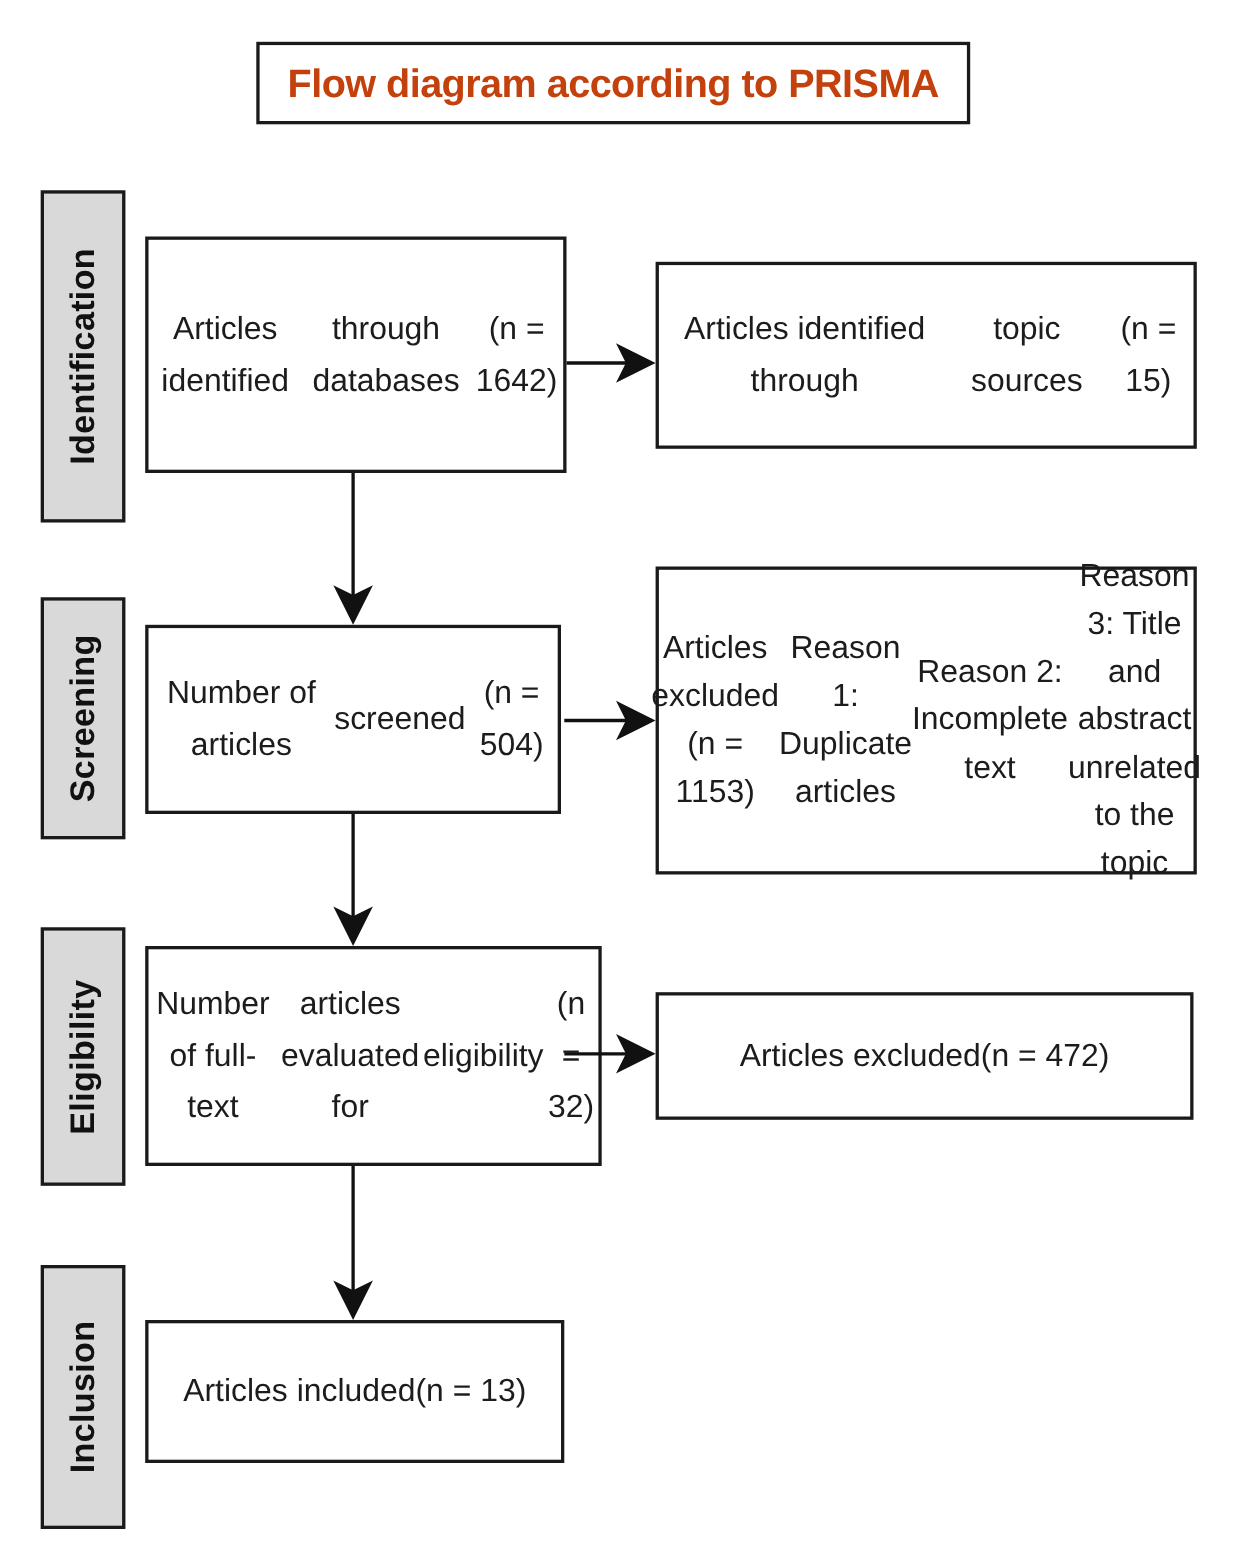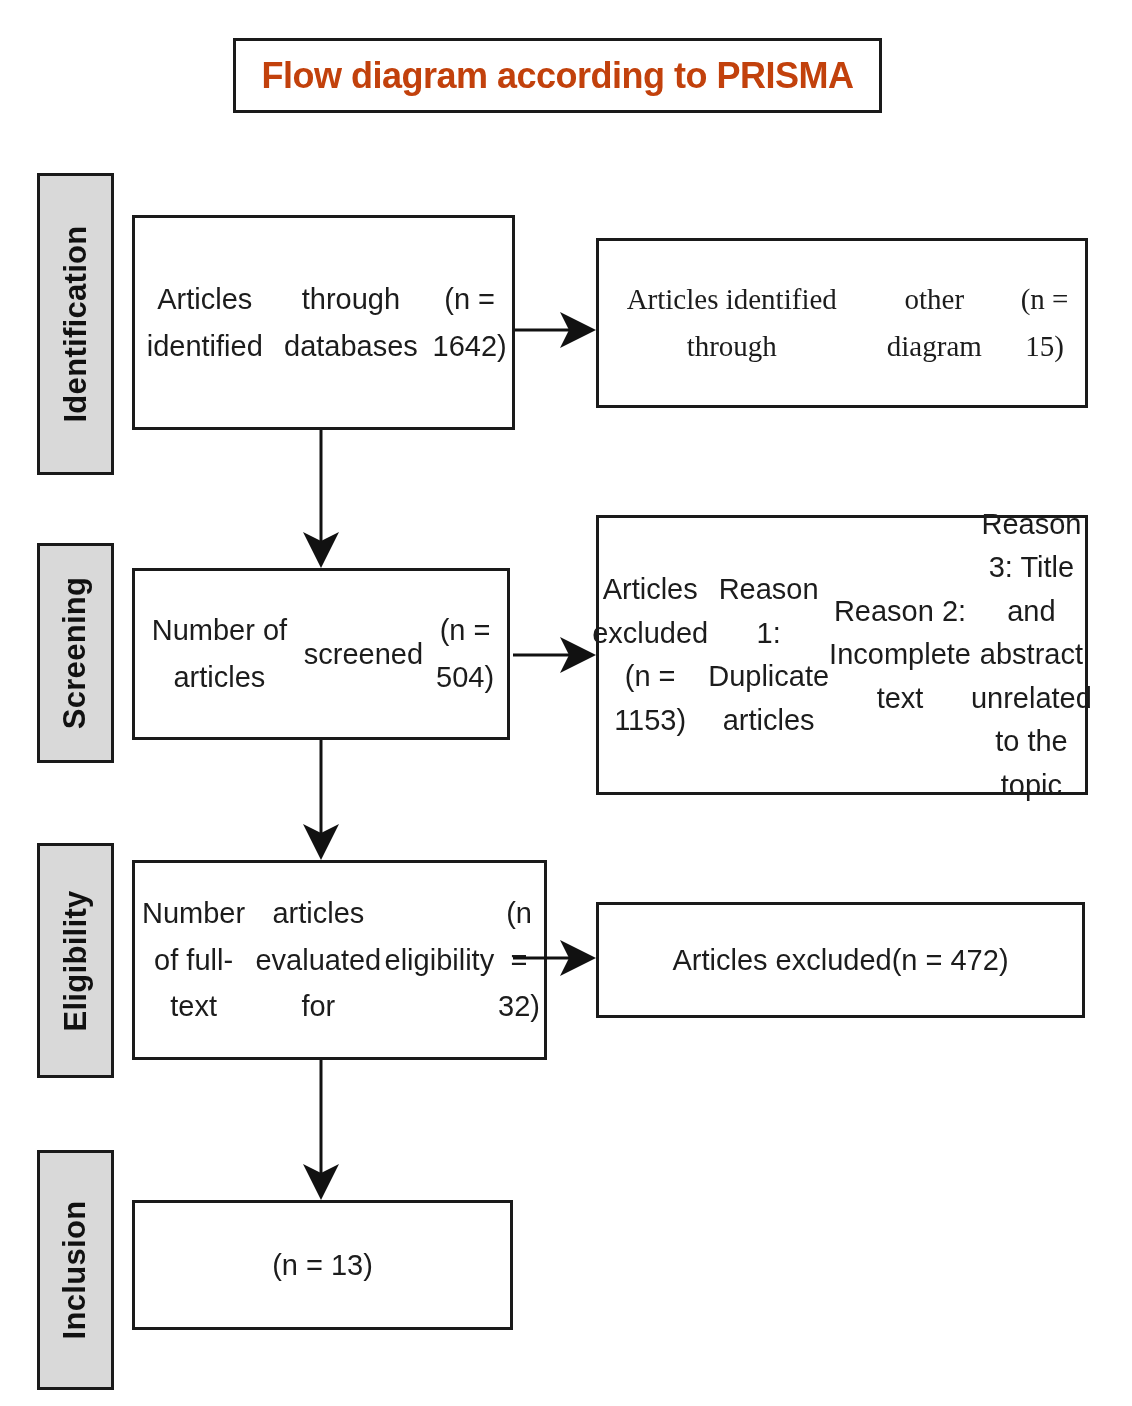"Articles identified through" .box-identified-other { font-family: Liberation Serif, serif -> none }
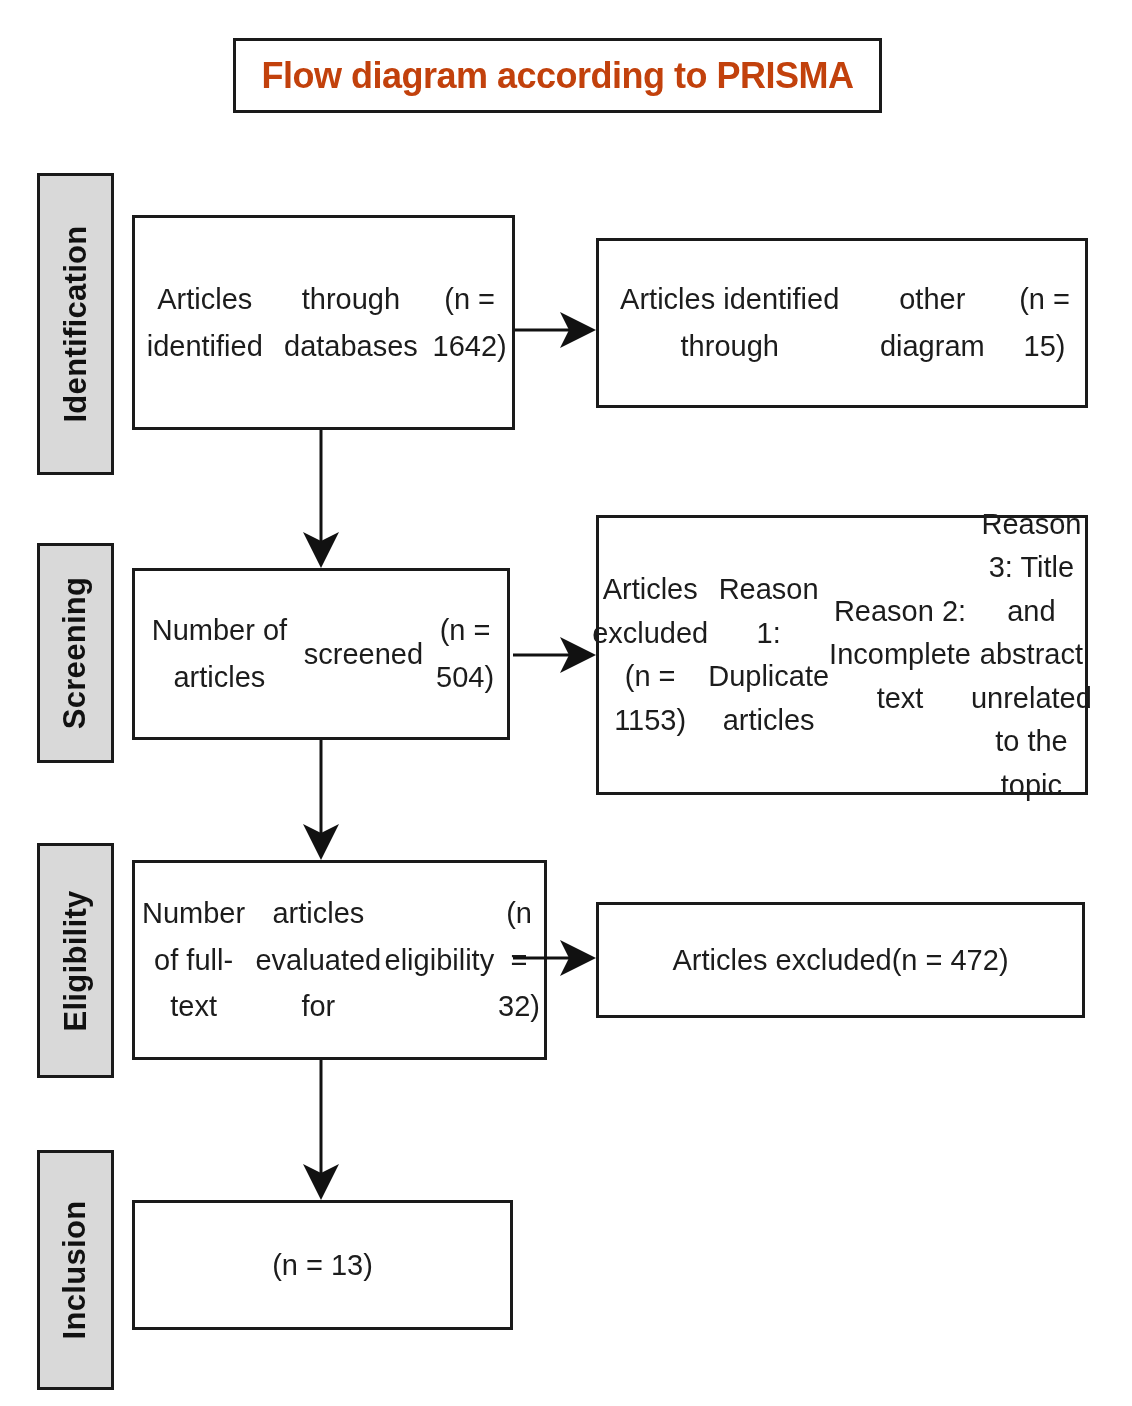"other diagram" div { text: other diagram -> topic sources }
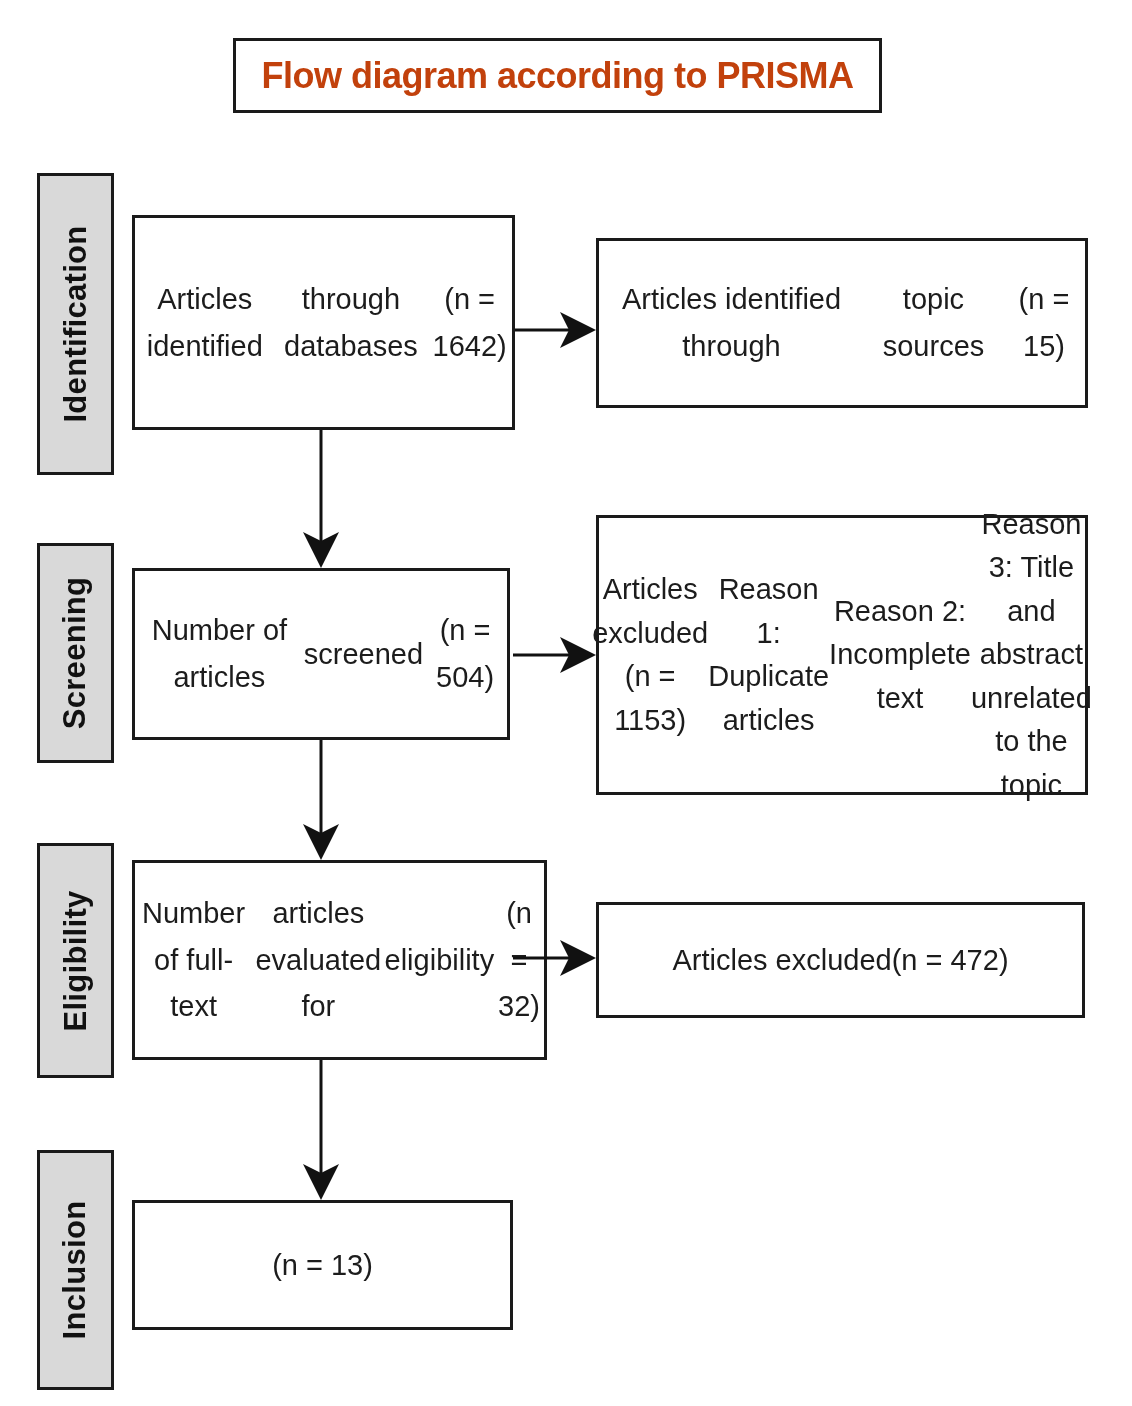"Articles included" div { html: none -> <div>Articles included</div> }
